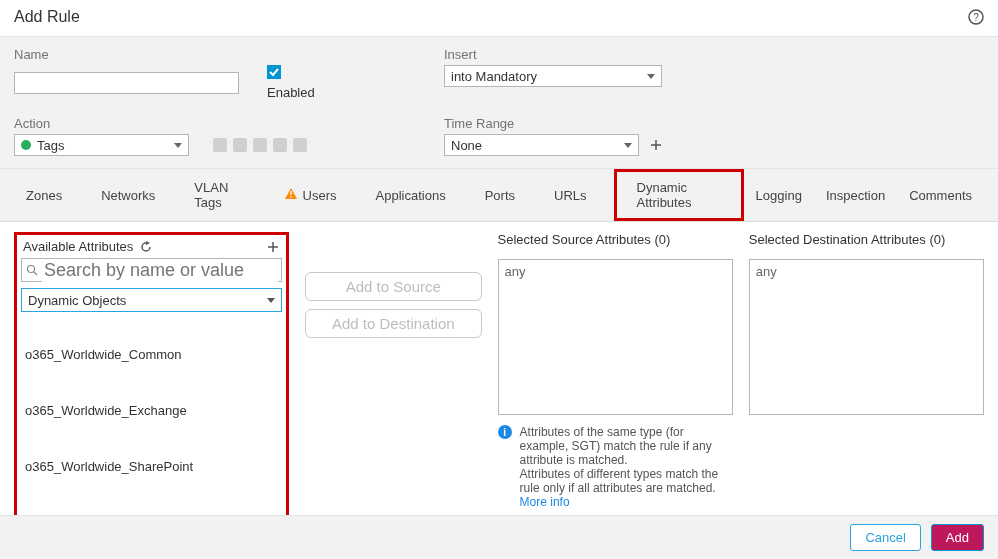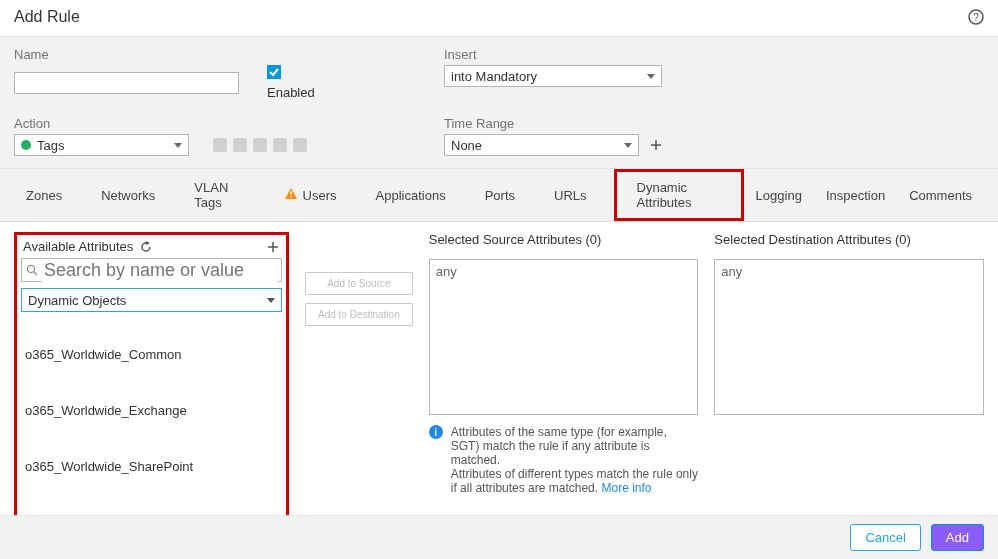"Add to Source" .btn-ghost { border-radius: 1px -> 6px; font-size: 10px -> 15px; padding: 5px 12px -> 5px 26px }
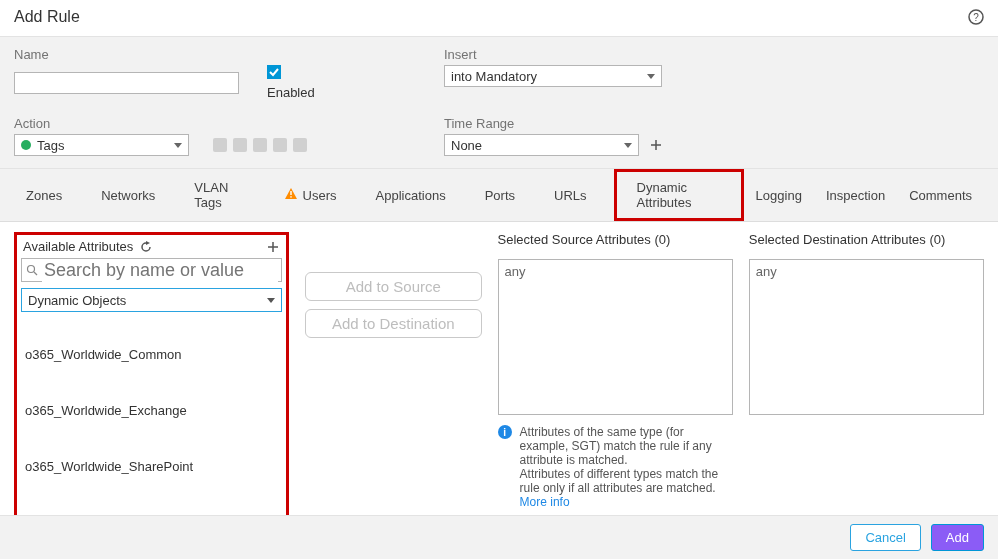"Add" .btn-add { background: #8b5cf6 -> #be185d }
